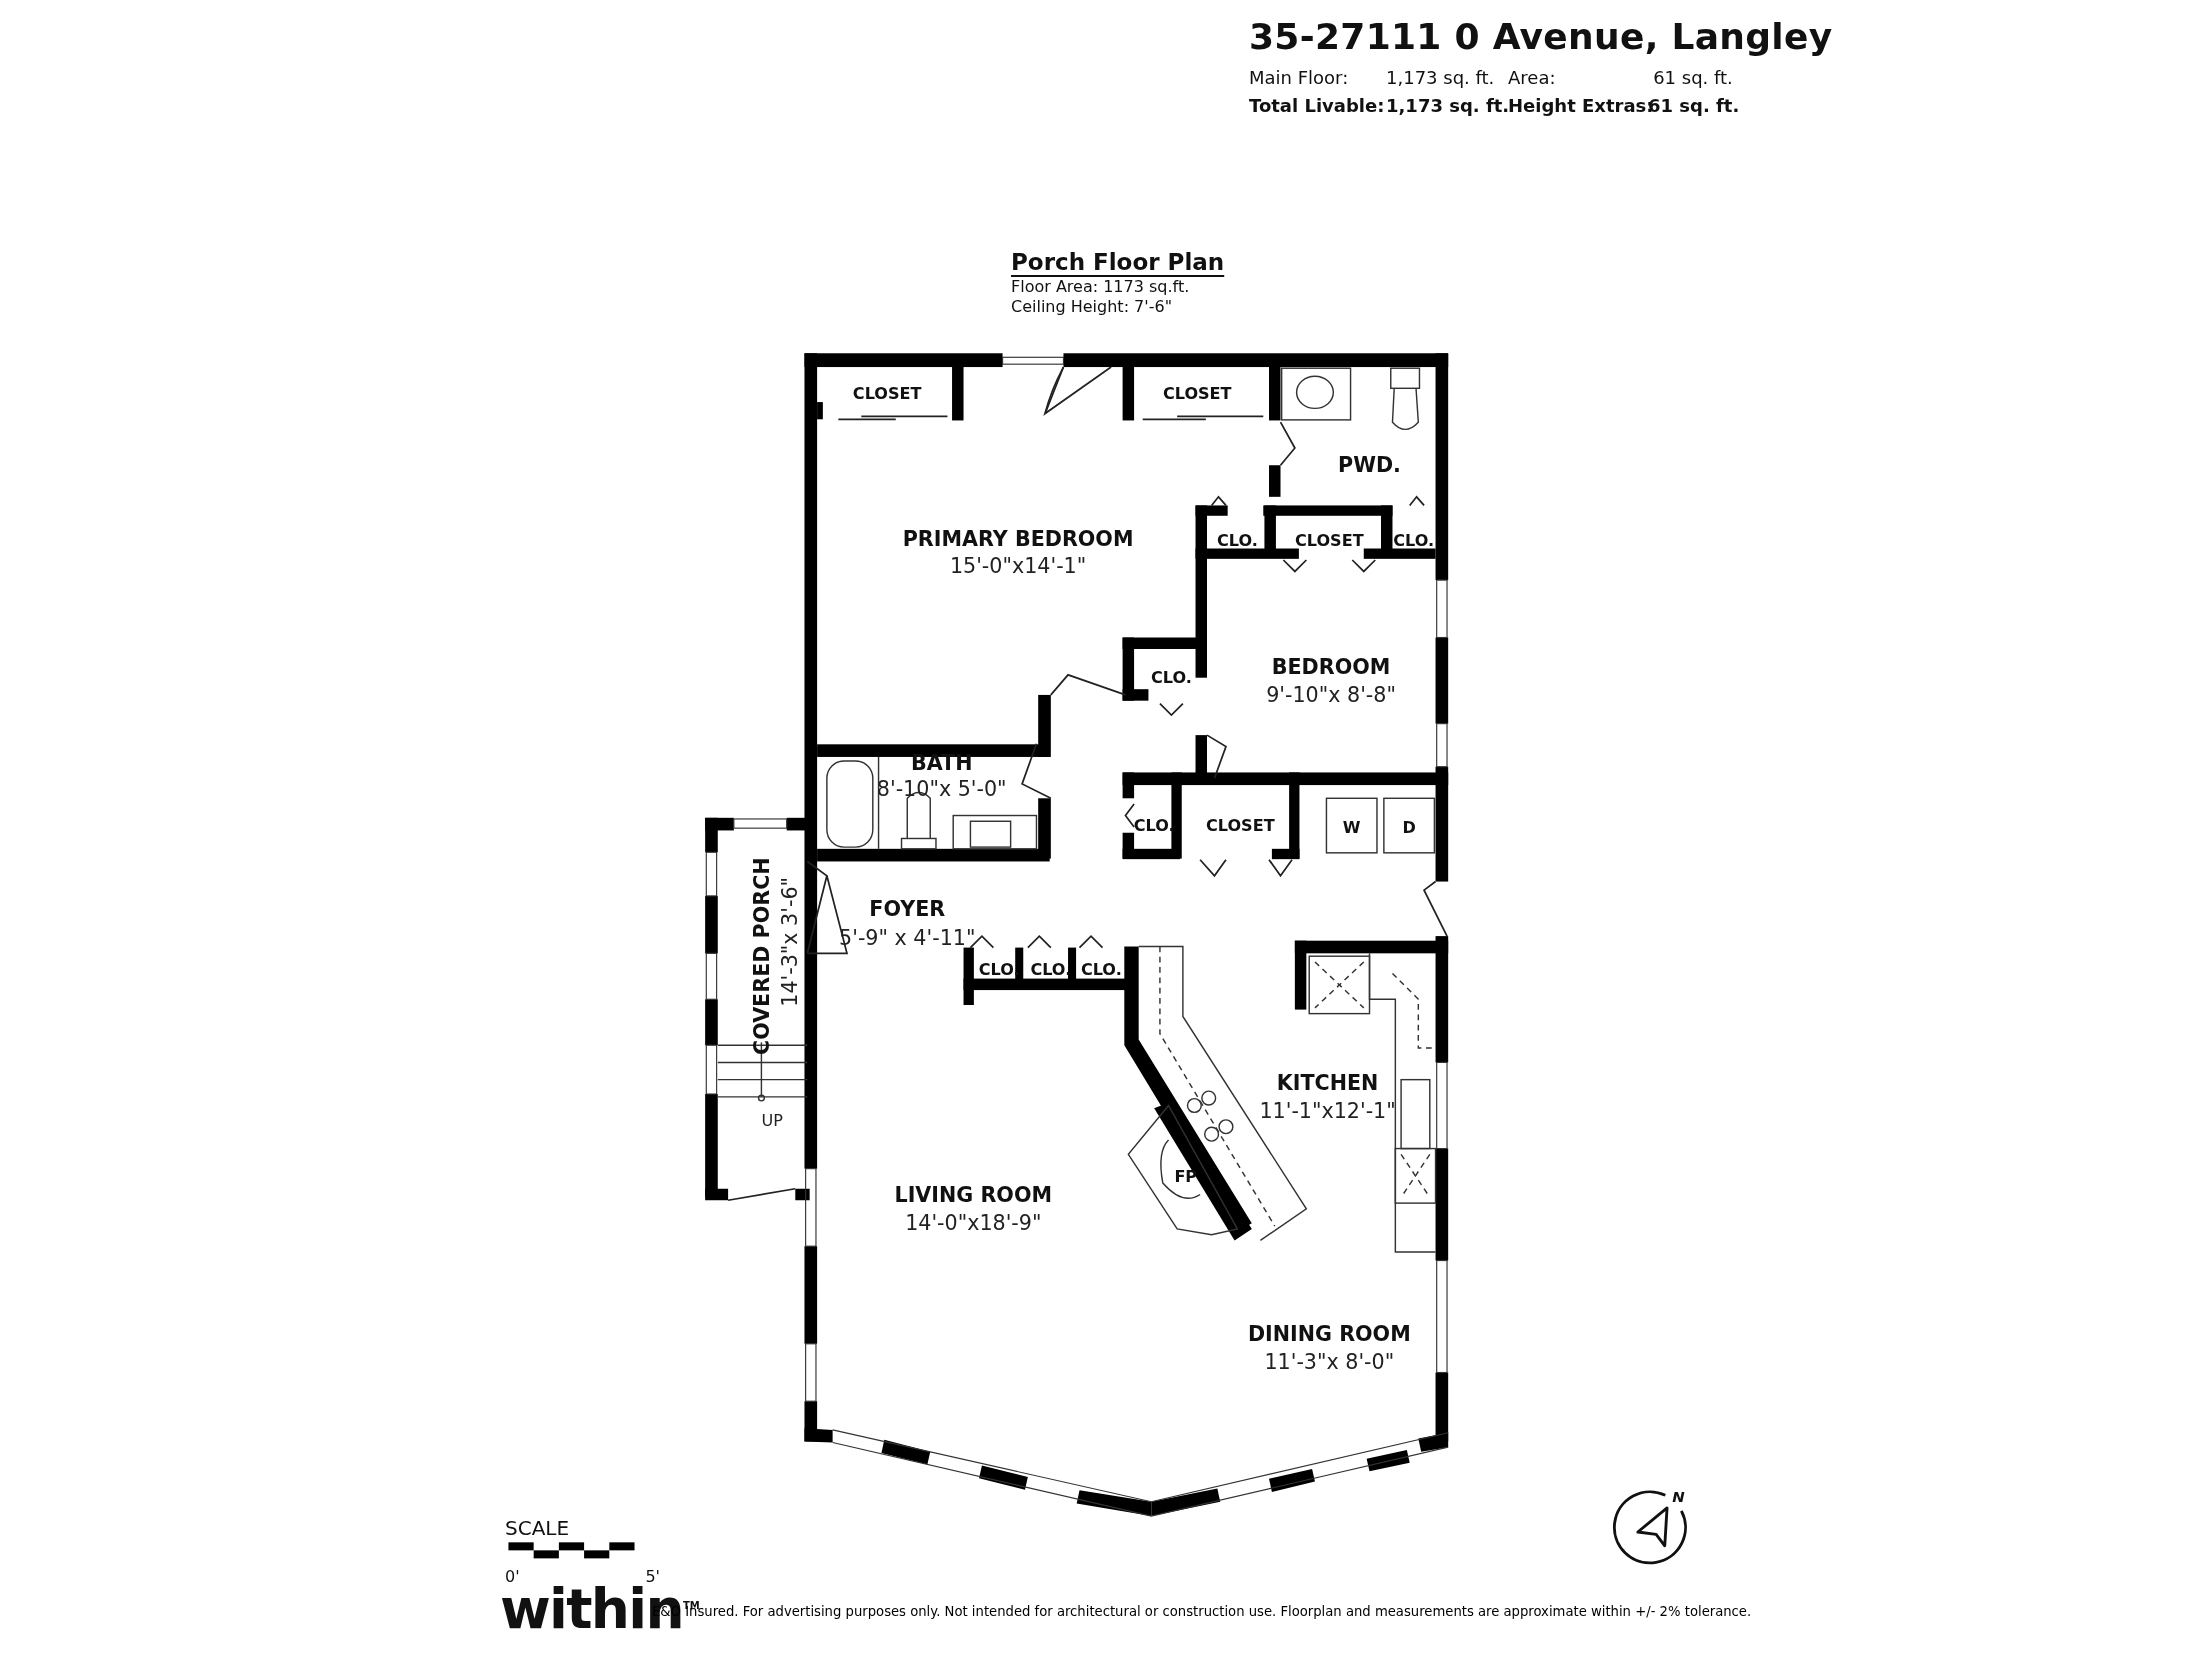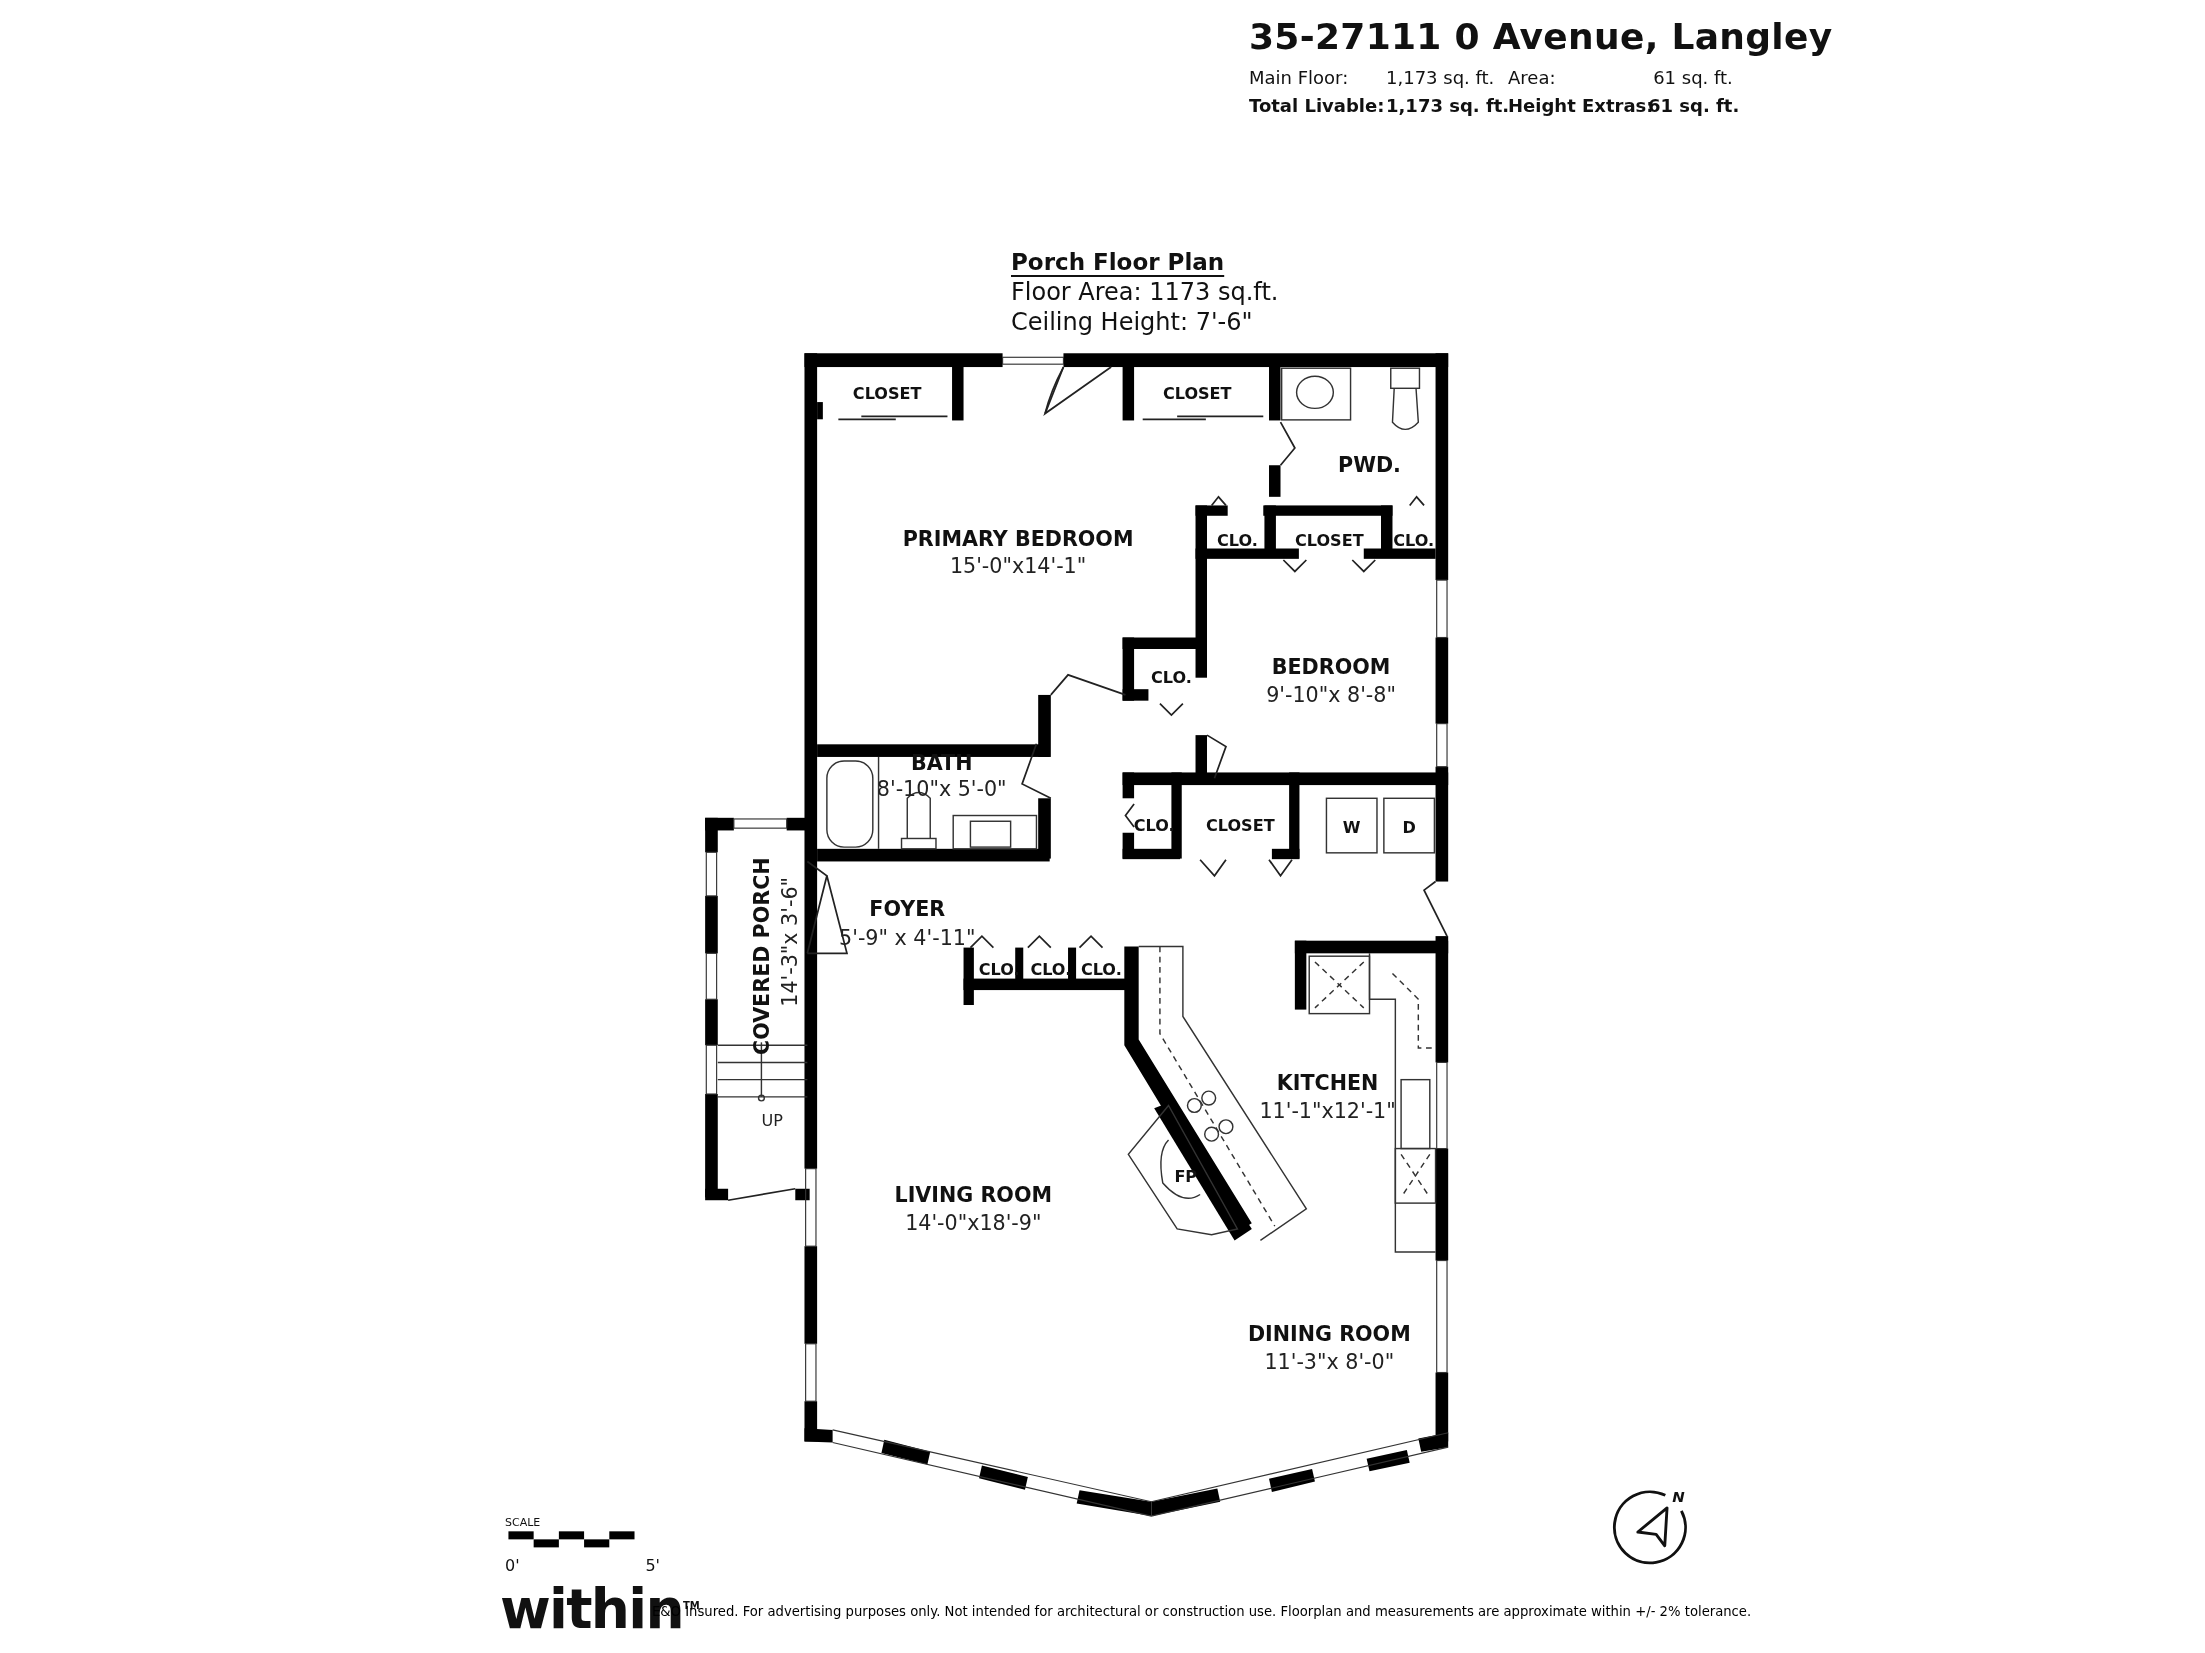"Floor Area: 1173 sq.ft." .plan-title .s { font-size: 24px -> 16px }
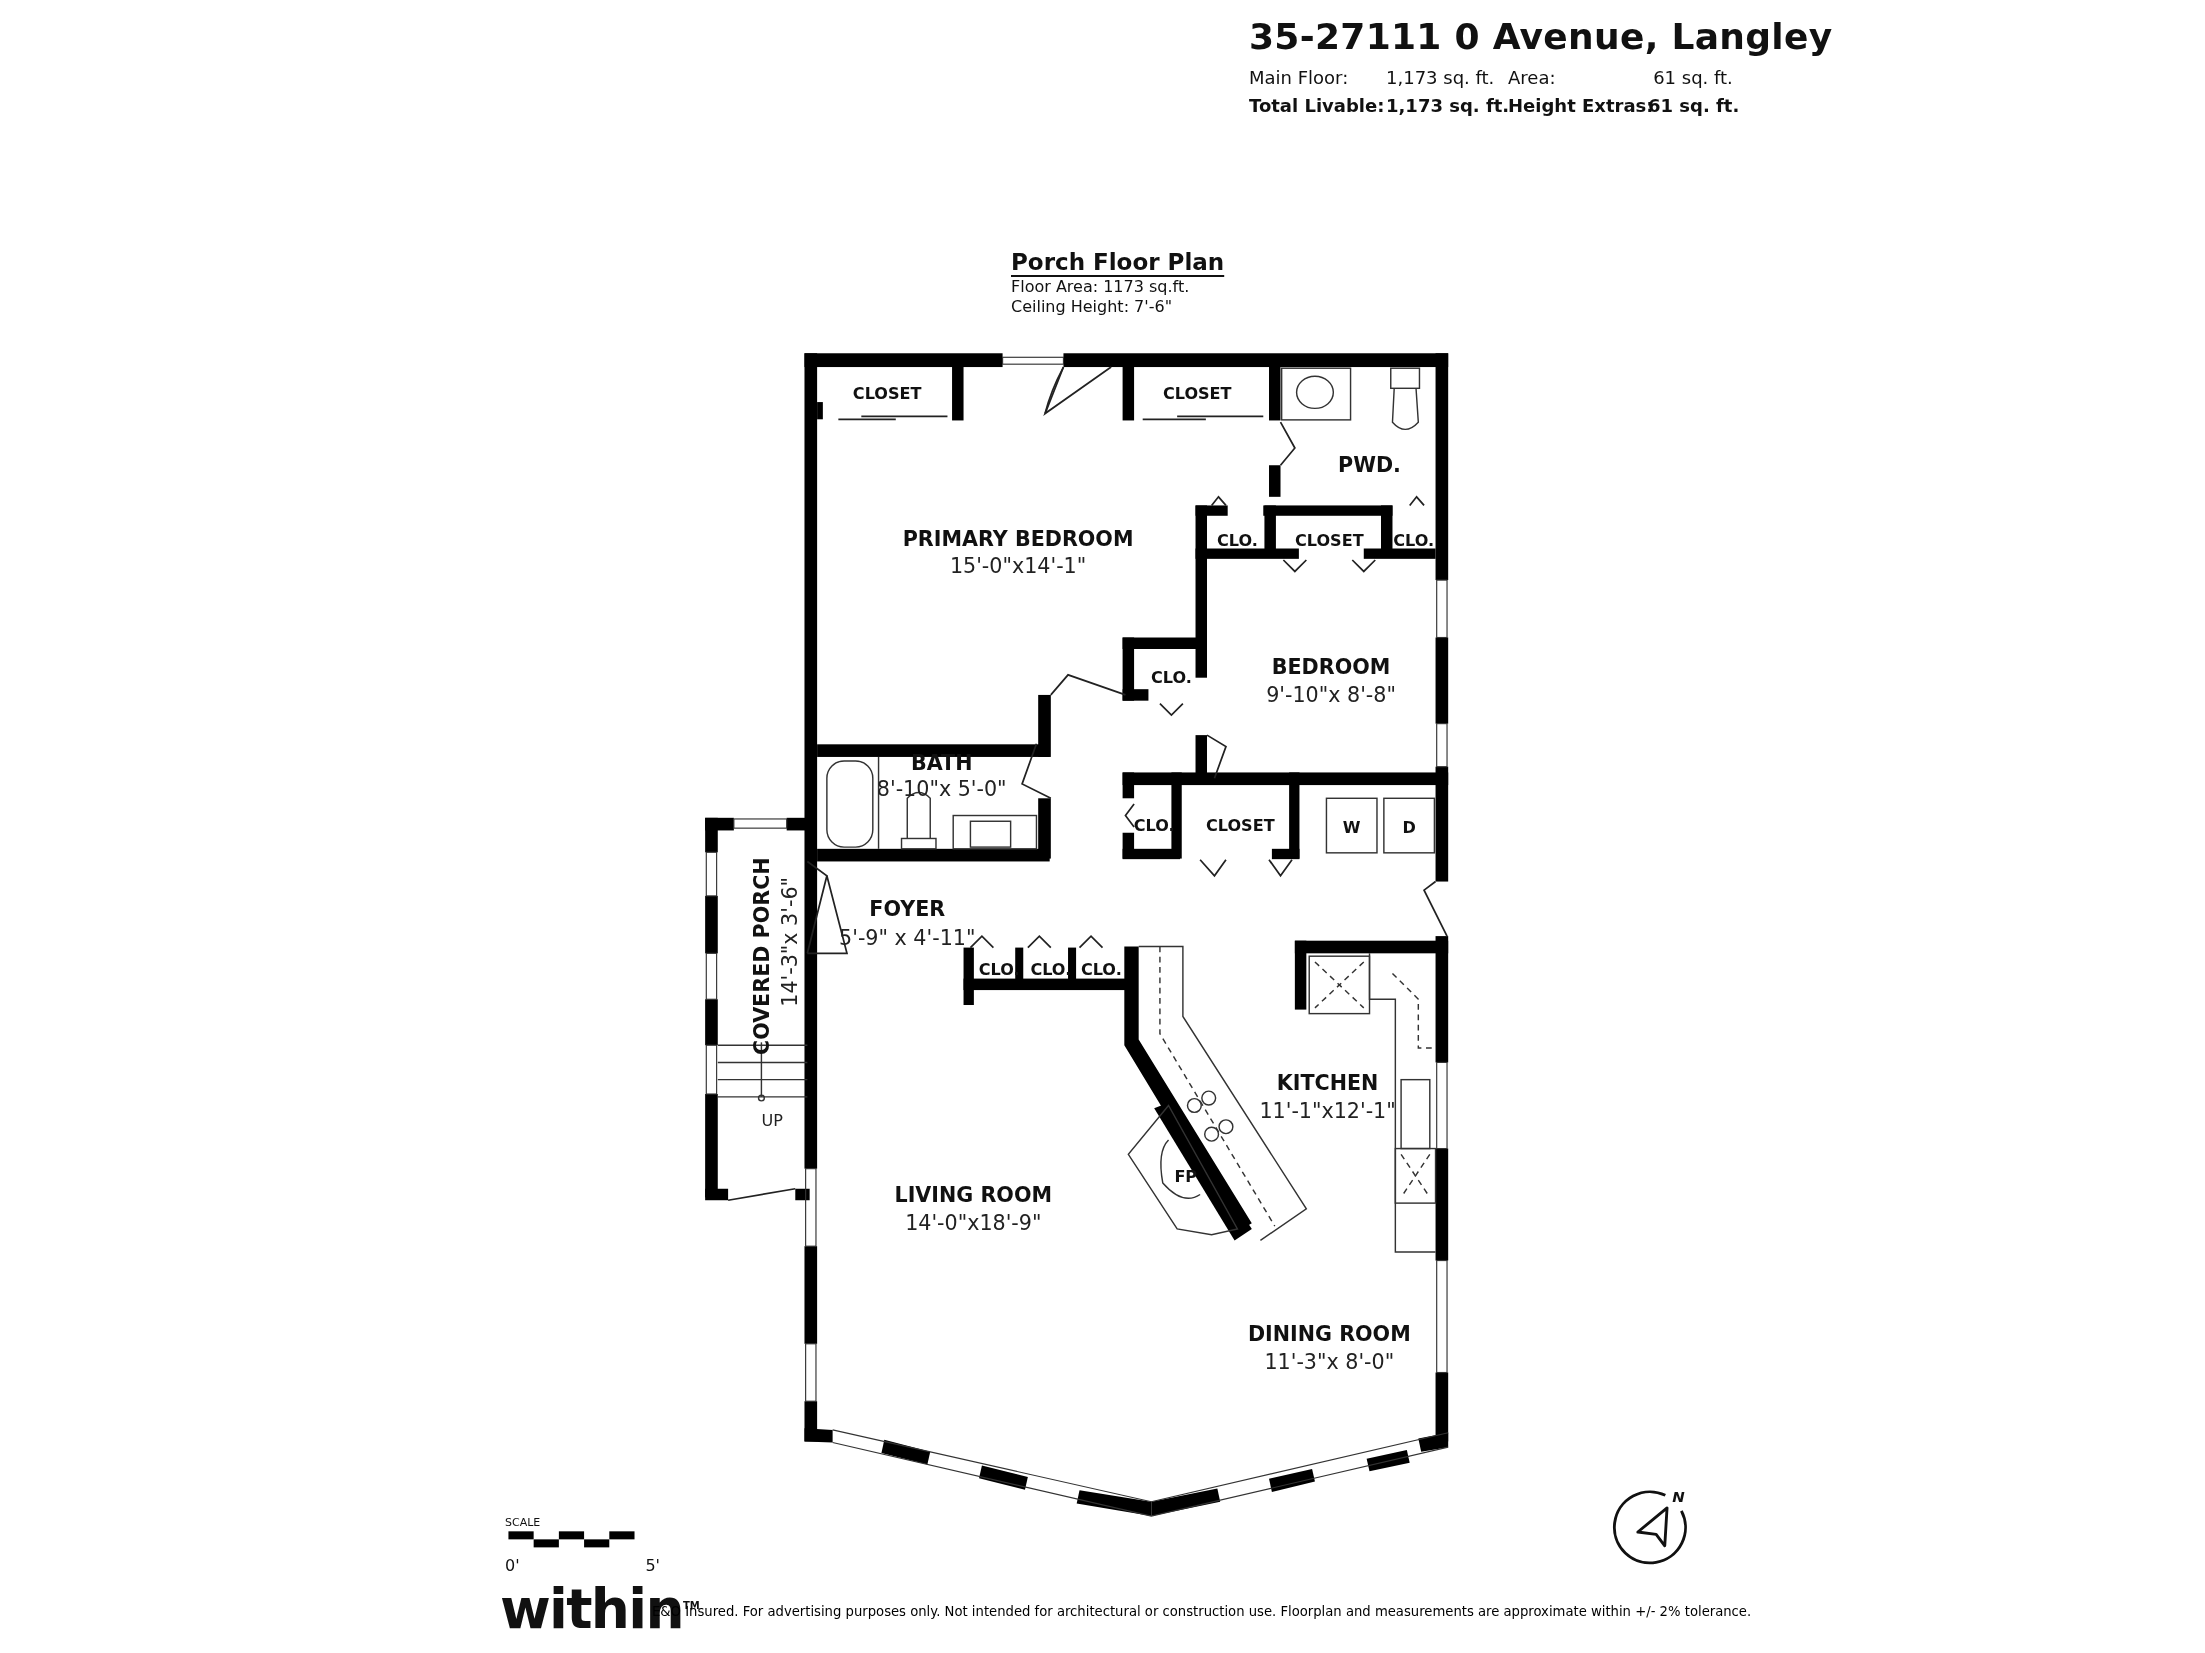"SCALE" .scale .lbl { font-size: 11px -> 20px }
